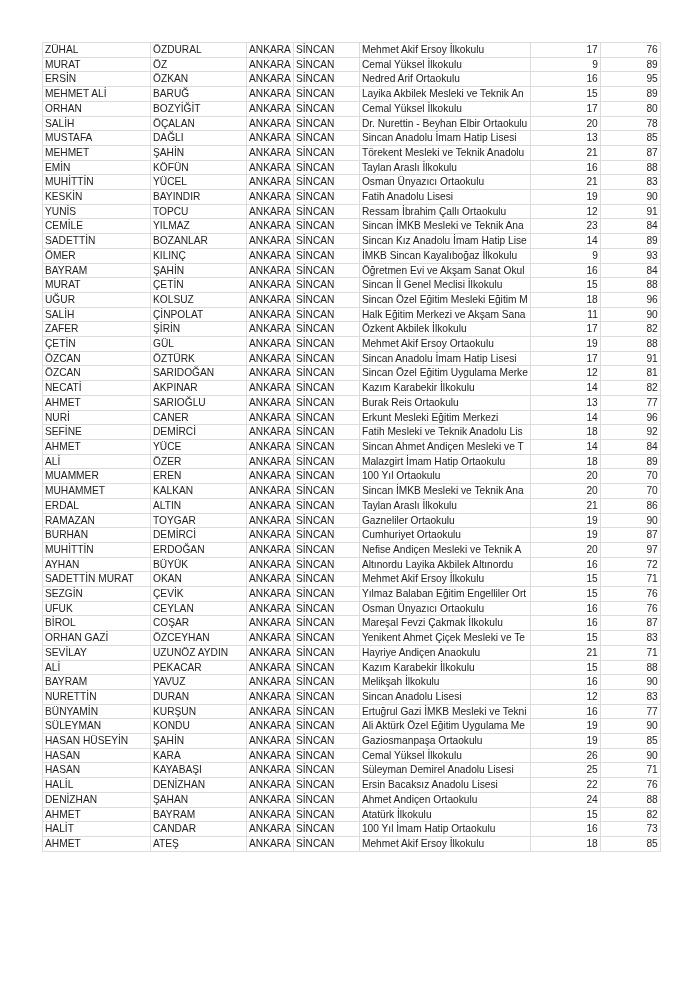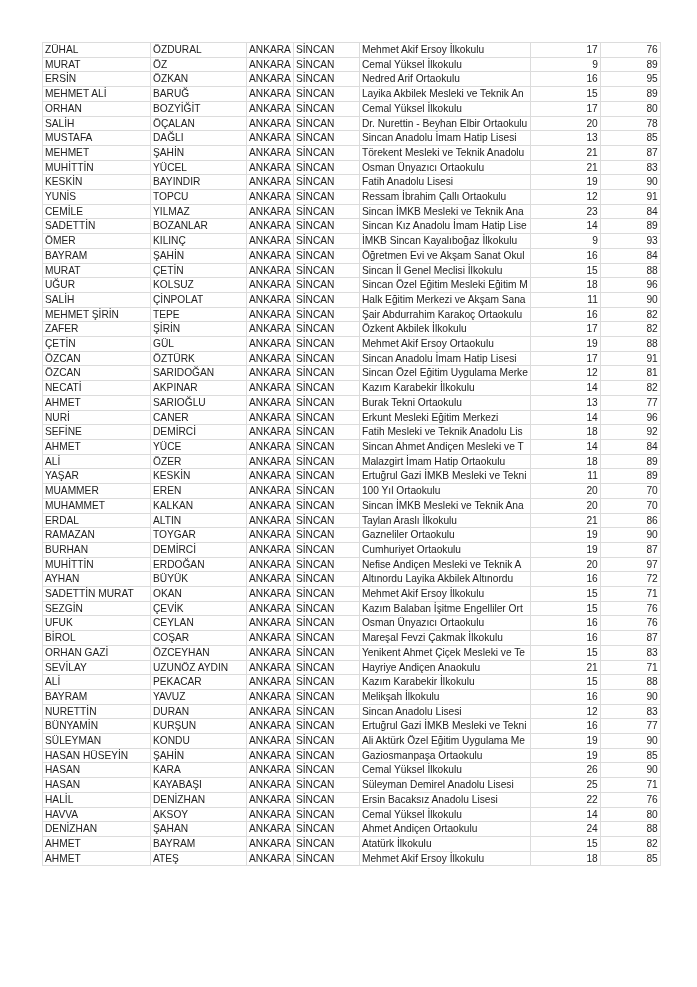"EMİN" tr { html: none -> <tr> <td>EMİN</td> <td>KÖFÜN</td> <td>ANKARA</td> <td>SİNCAN</td> <td>Taylan Araslı İlkokulu</td> <td>16</td> <td>88</td> </tr> }
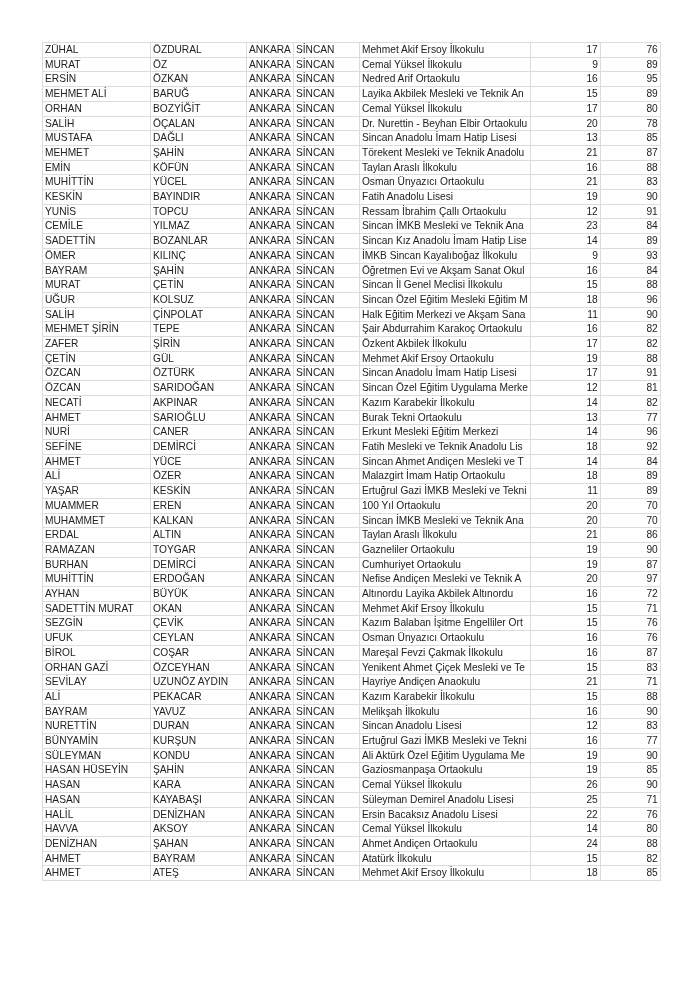"MEHMET ŞİRİN" tr { html: <tr> <td>MEHMET ŞİRİN</td> <td>TEPE</td> <td>ANKARA</td> <td>SİNCAN</td> <td>Şair Abdurrahim Karakoç Ortaokulu</td> <td>16</td> <td>82</td> </tr> -> none }
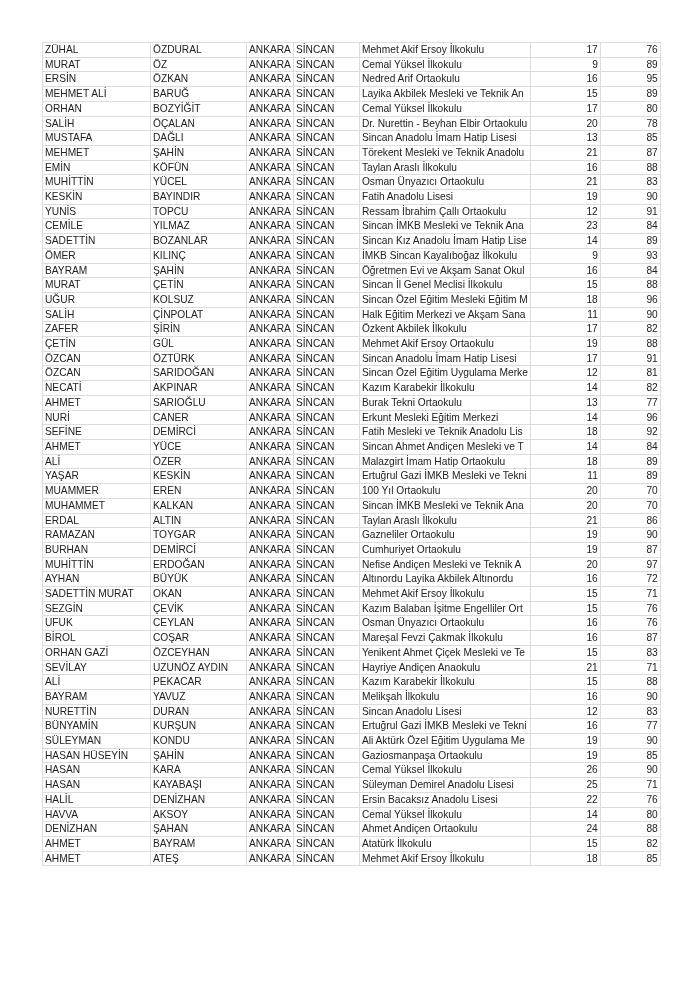"Burak Tekni Ortaokulu" td { text: Tekni -> Reis }
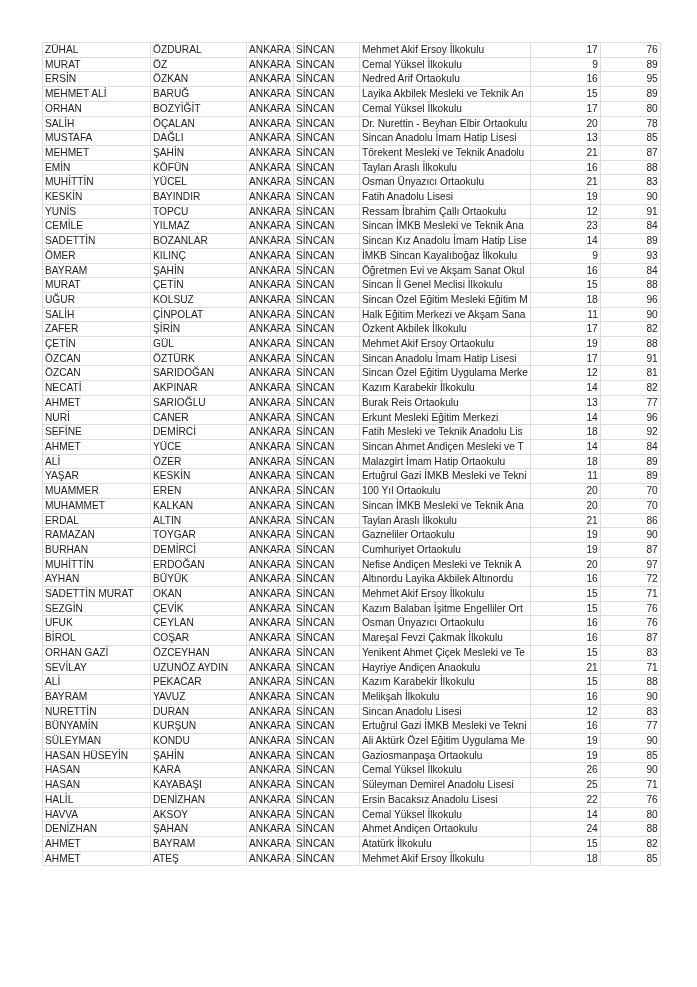"YAŞAR" tr { html: <tr> <td>YAŞAR</td> <td>KESKİN</td> <td>ANKARA</td> <td>SİNCAN</td> <td>Ertuğrul Gazi İMKB Mesleki ve Tekni</td> <td>11</td> <td>89</td> </tr> -> none }
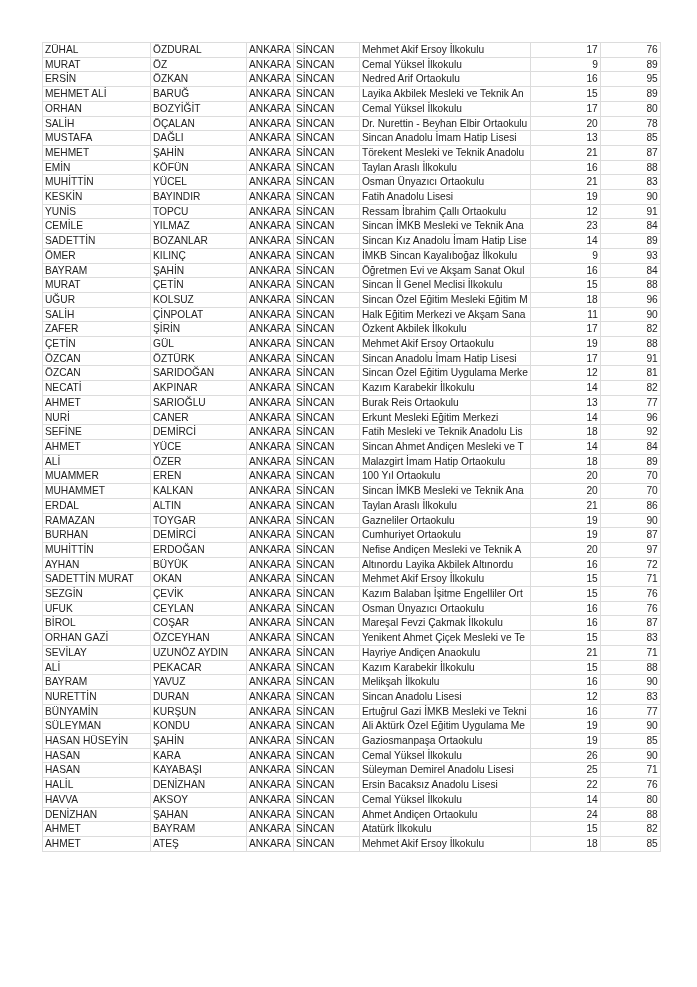"Kazım Balaban İşitme Engelliler Ort" td { text: Kazım Balaban İşitme -> Yılmaz Balaban Eğitim }
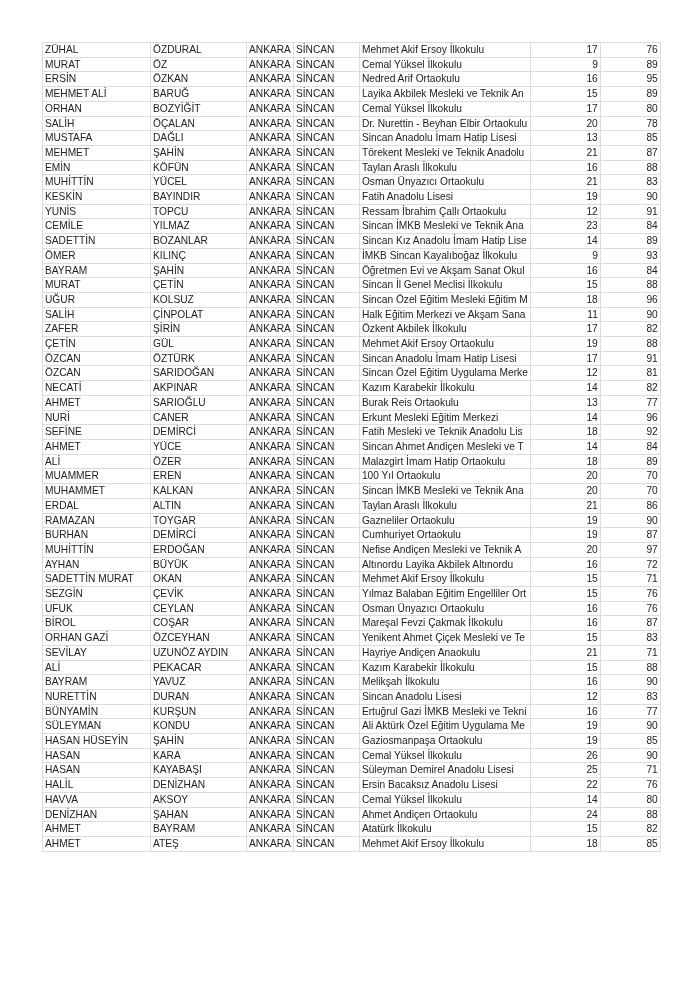"HAVVA" tr { html: <tr> <td>HAVVA</td> <td>AKSOY</td> <td>ANKARA</td> <td>SİNCAN</td> <td>Cemal Yüksel İlkokulu</td> <td>14</td> <td>80</td> </tr> -> none }
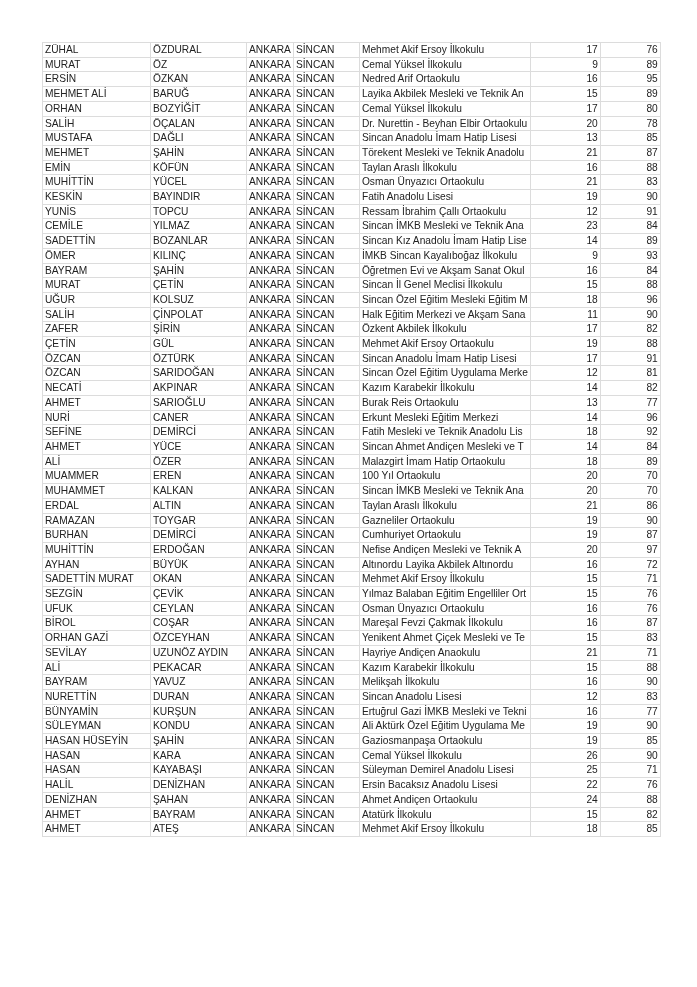"HALİT" tr { html: none -> <tr> <td>HALİT</td> <td>CANDAR</td> <td>ANKARA</td> <td>SİNCAN</td> <td>100 Yıl İmam Hatip Ortaokulu</td> <td>16</td> <td>73</td> </tr> }
